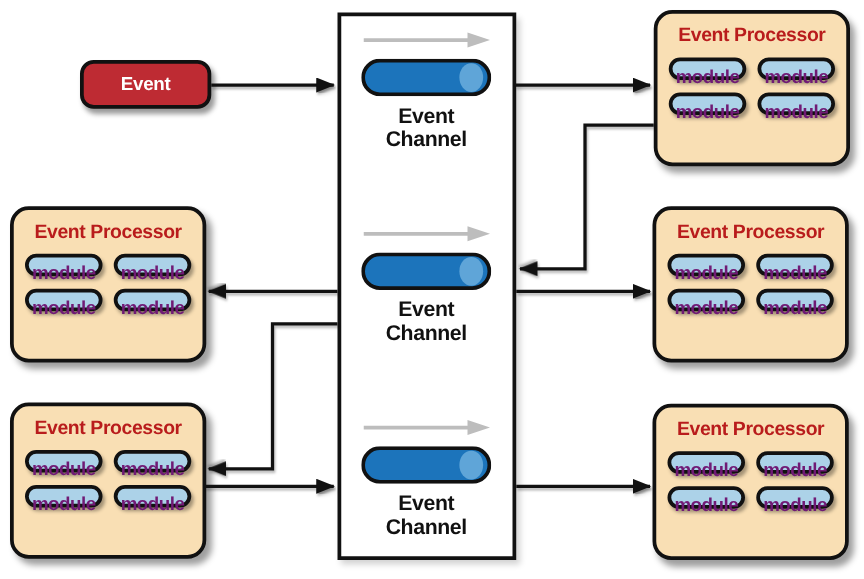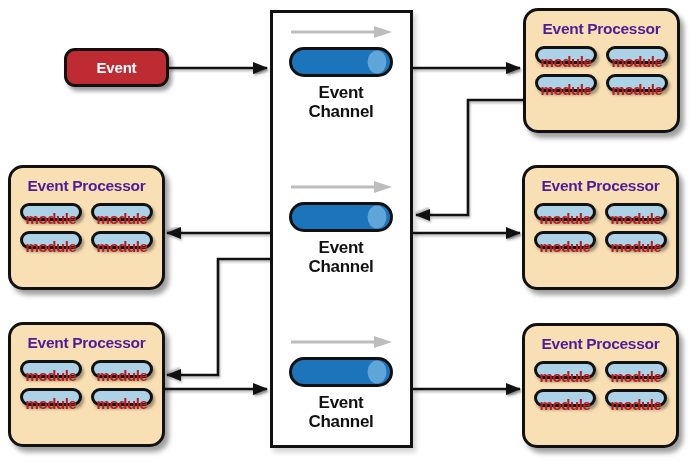"Event Processor" .processor .title { color: #4c1d95 -> #b91c1c }
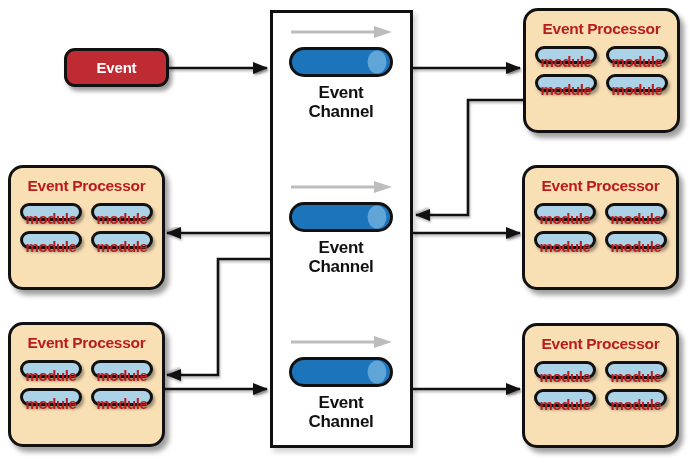"module" .module { color: #b91c1c -> #701a75 }
